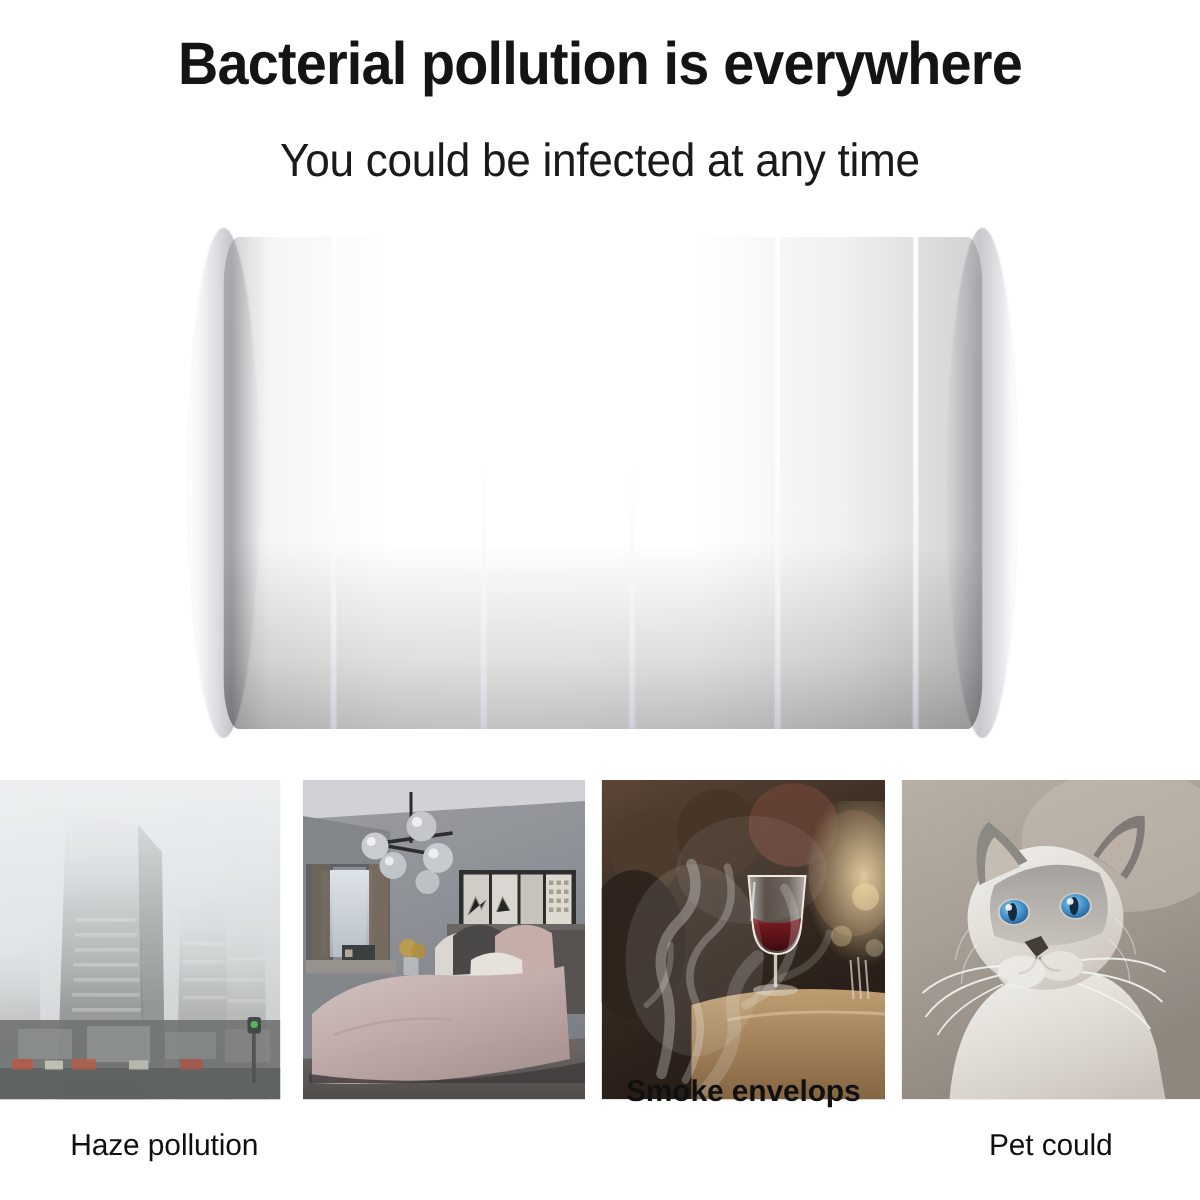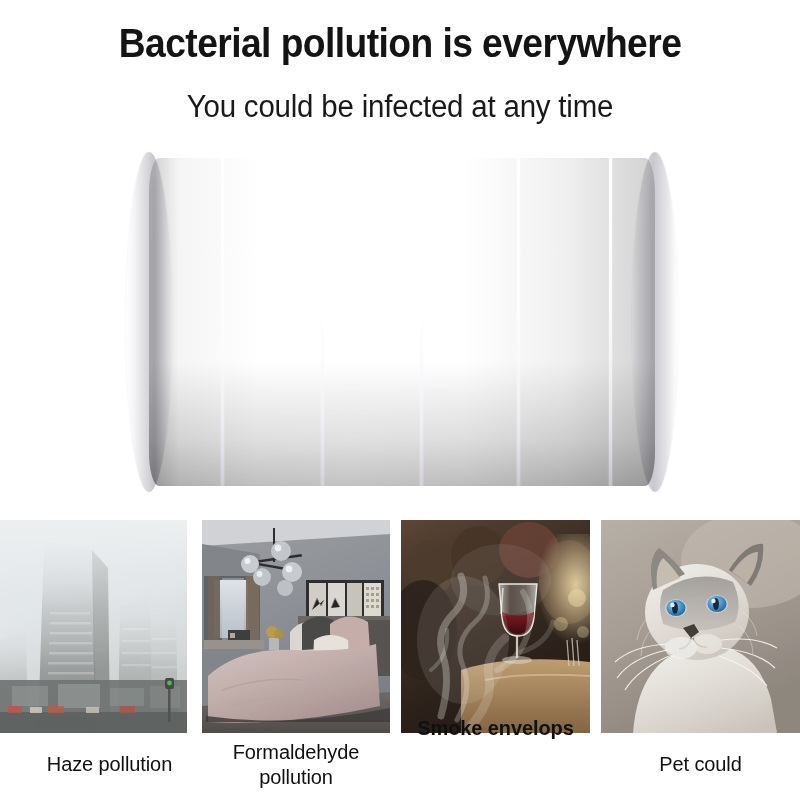"Formaldehyde pollution" div.caption { html: <div>Formaldehyde pollution</div> -> none }
